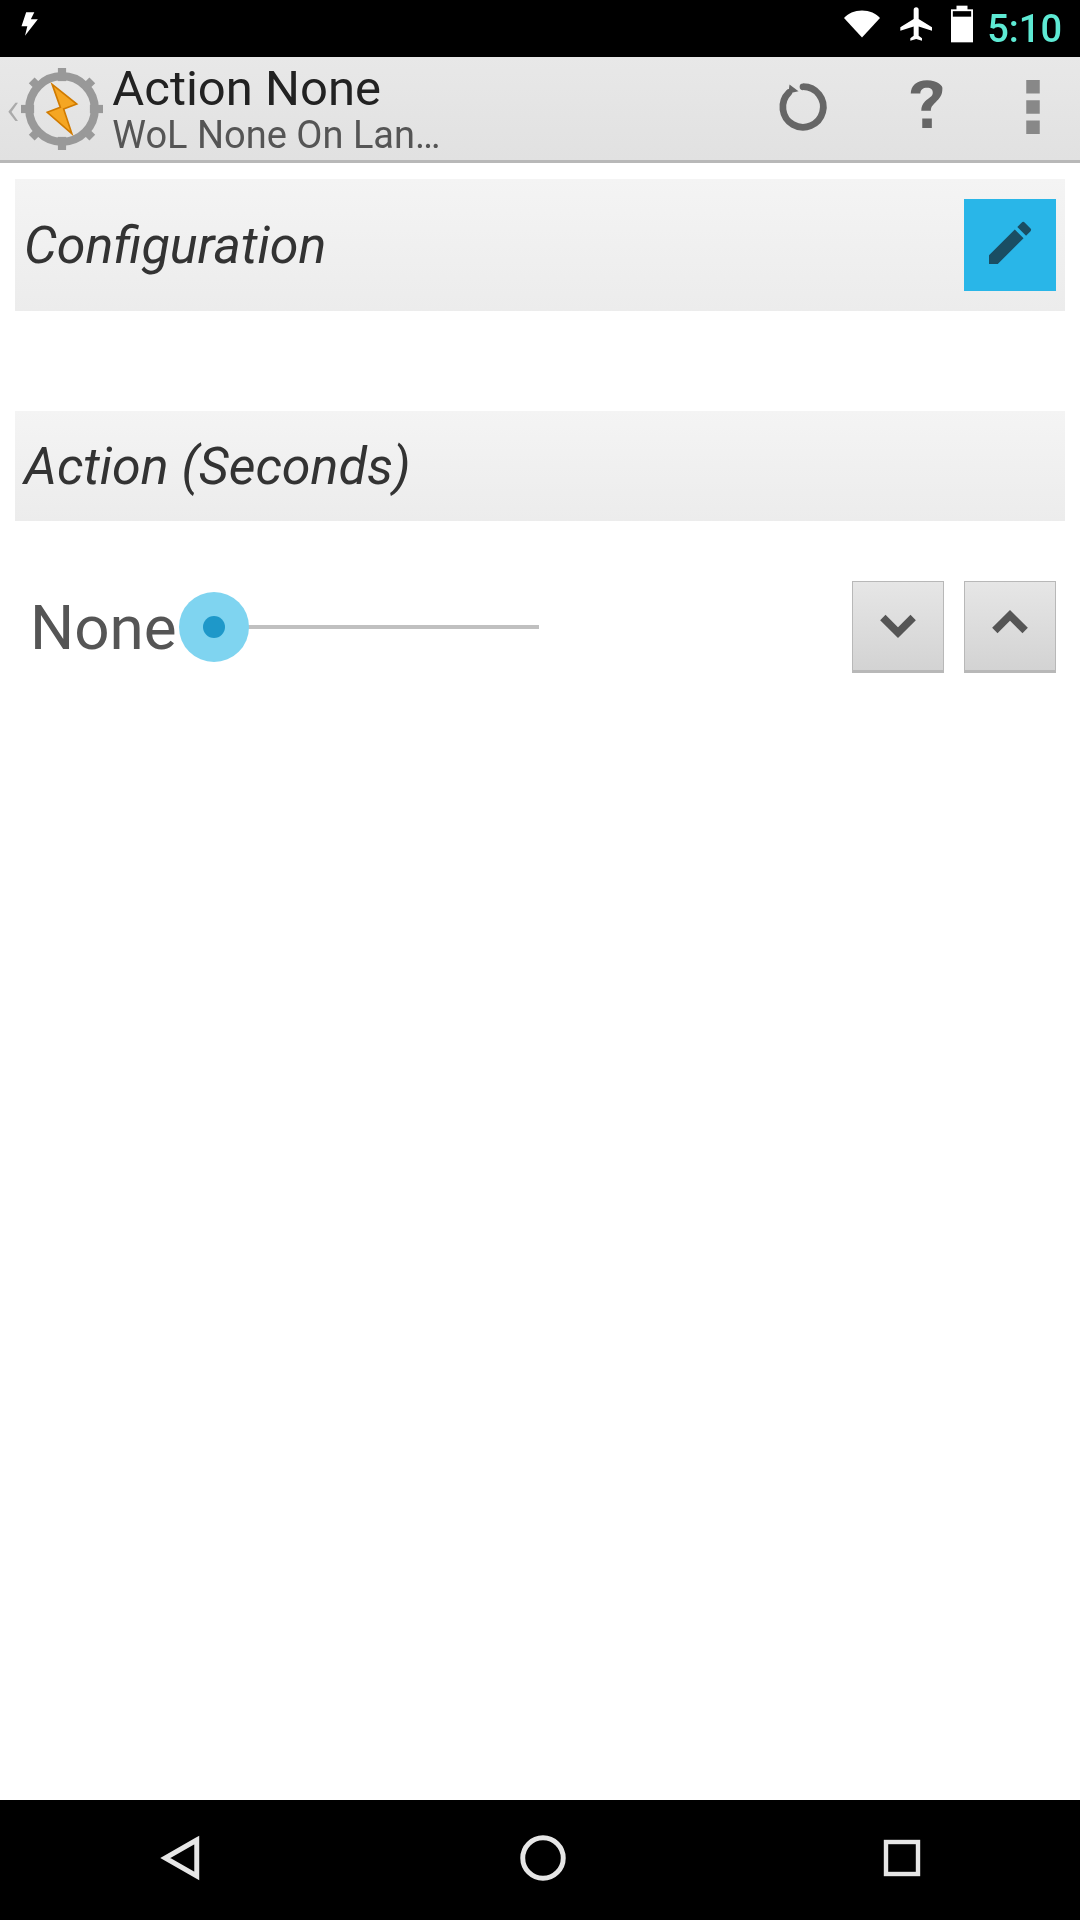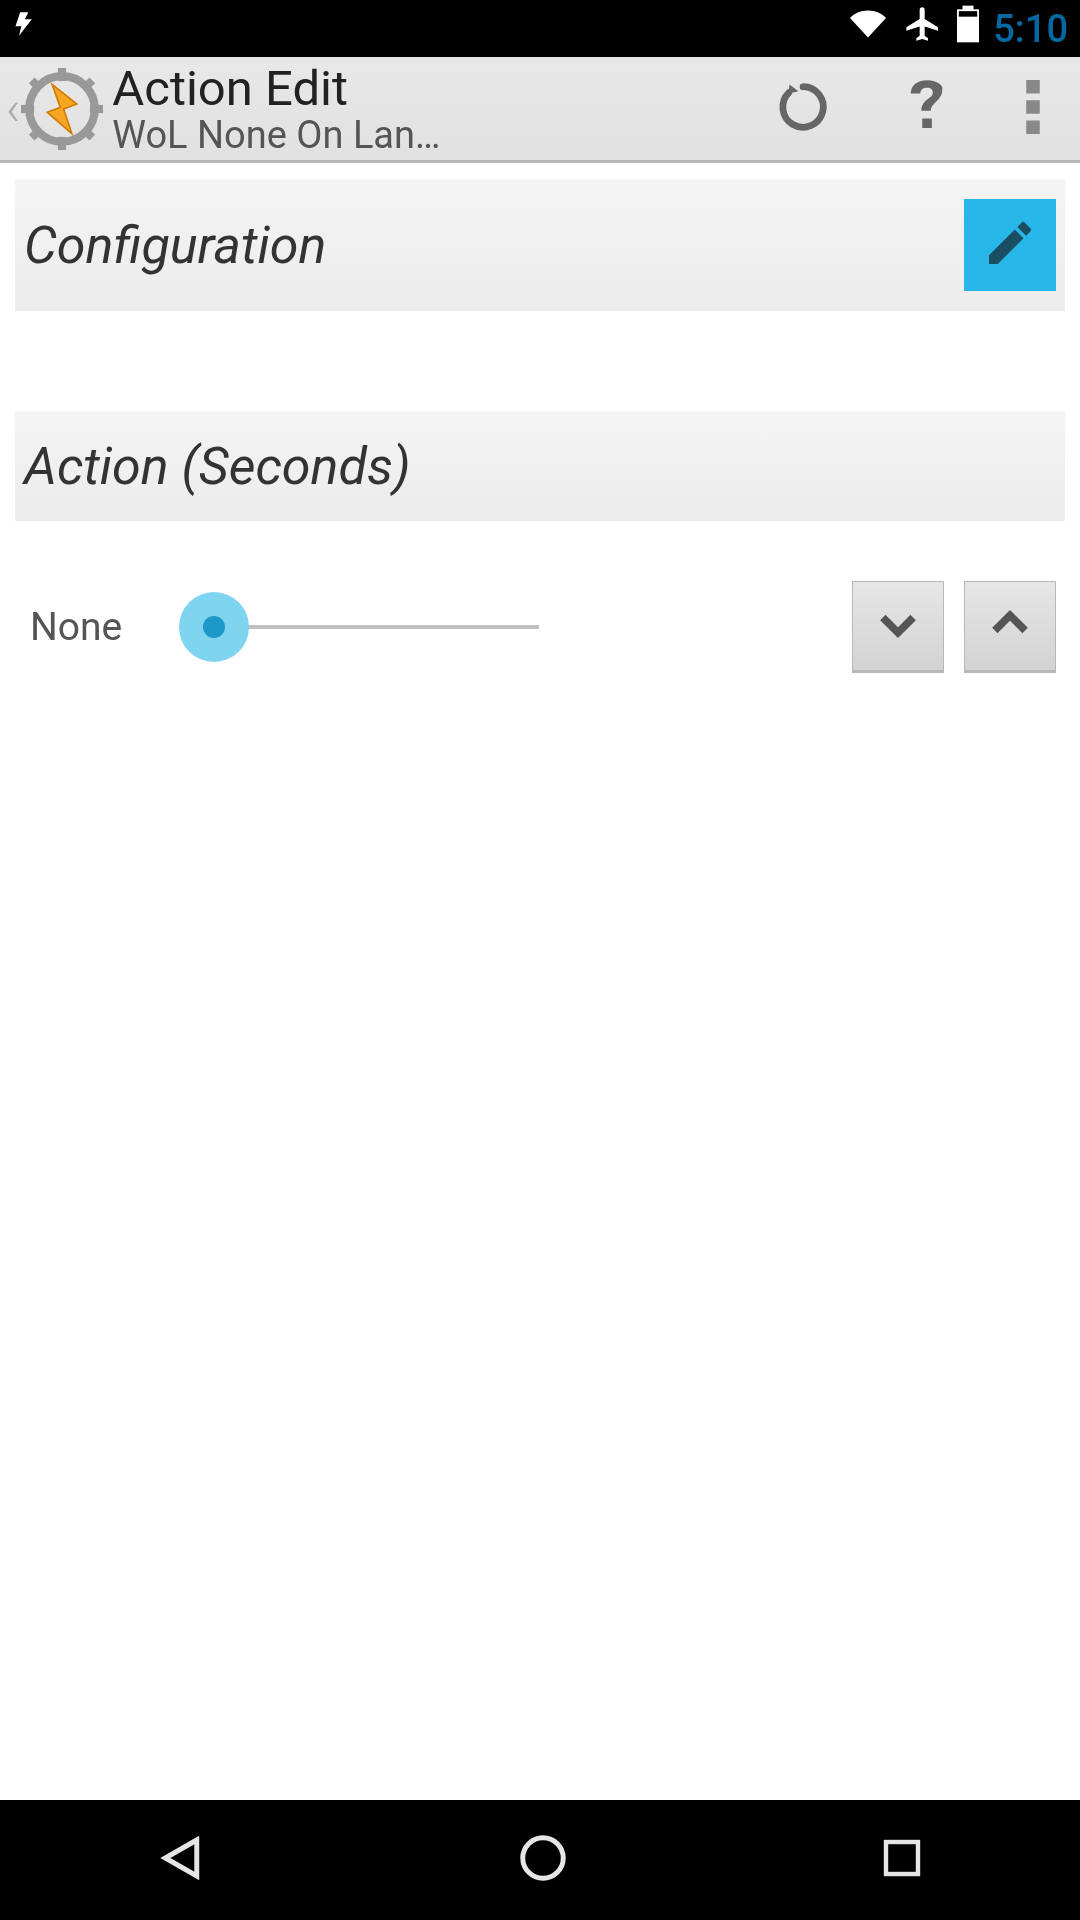"5:10" .statusbar { color: #0369a1 -> #5eead4; padding: 0 12px -> 0 18px }
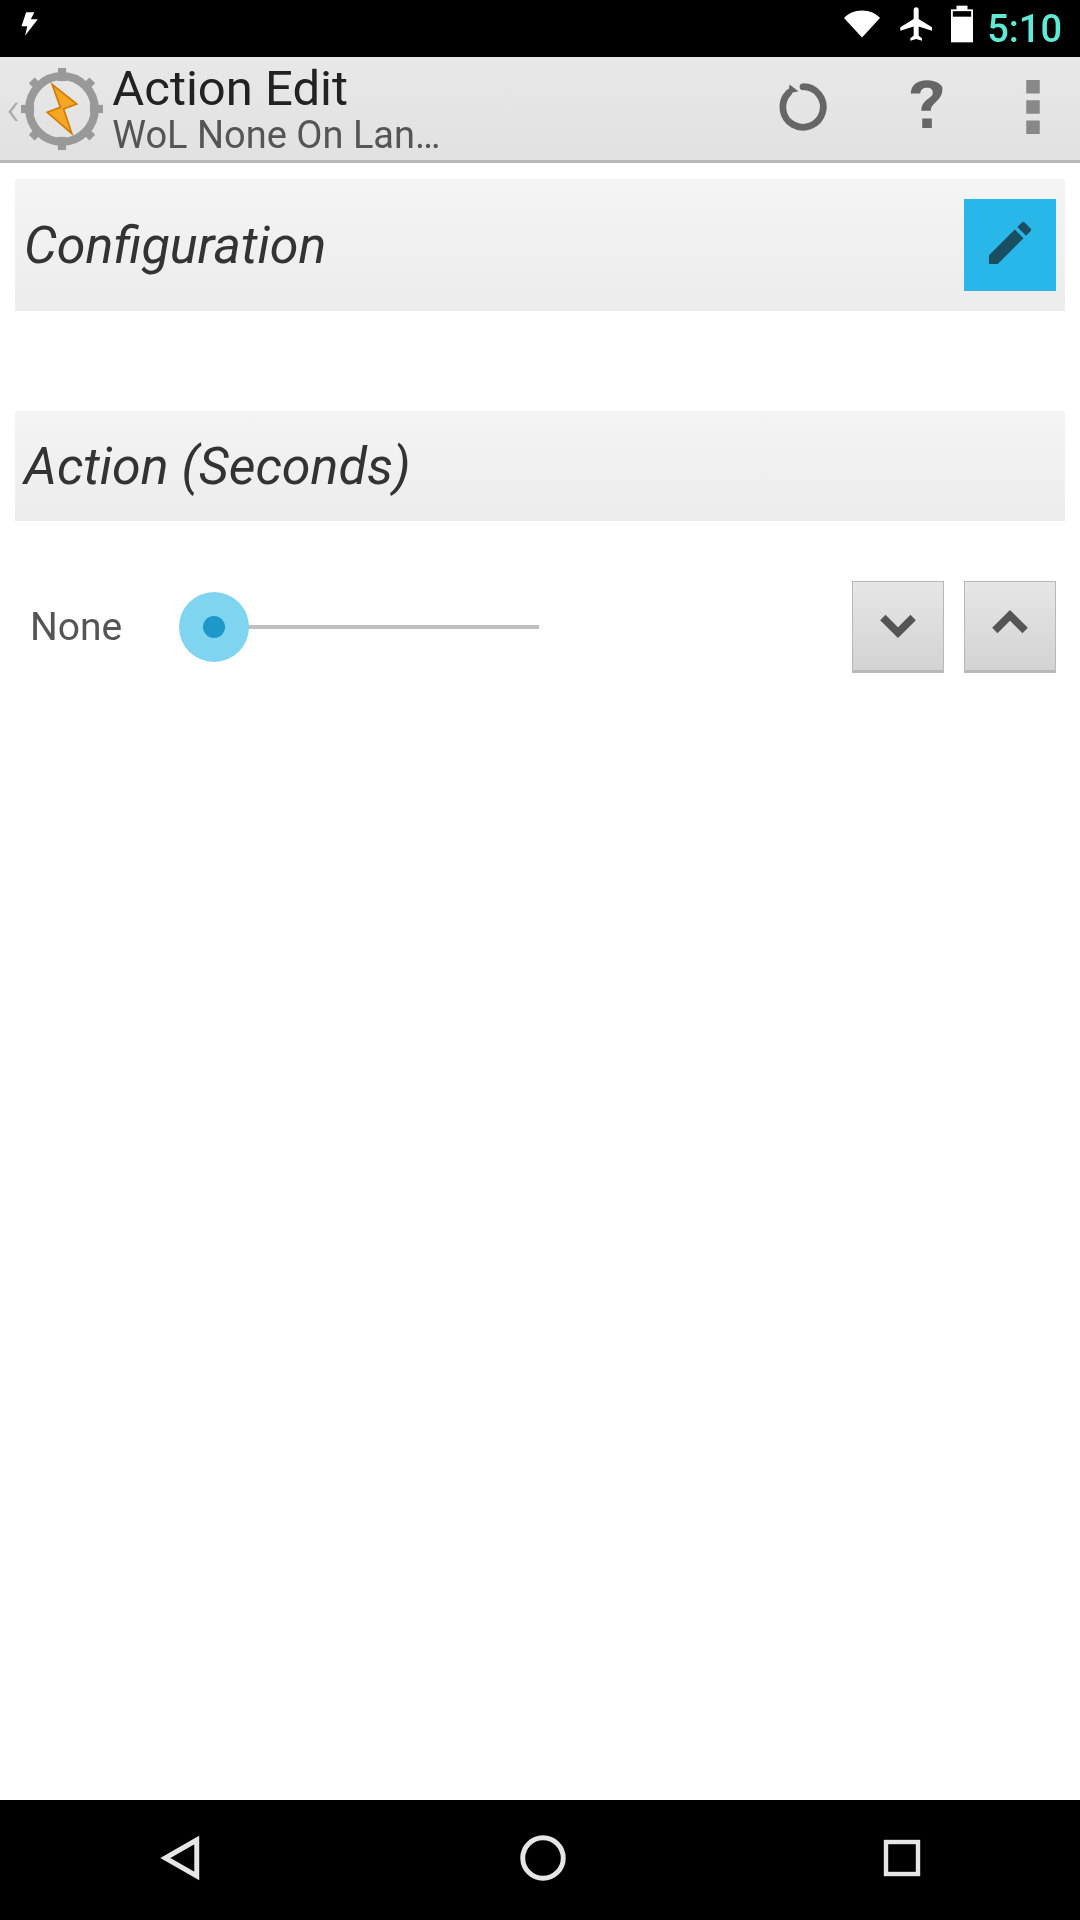"Action Edit" div.title1 { text: Edit -> None }
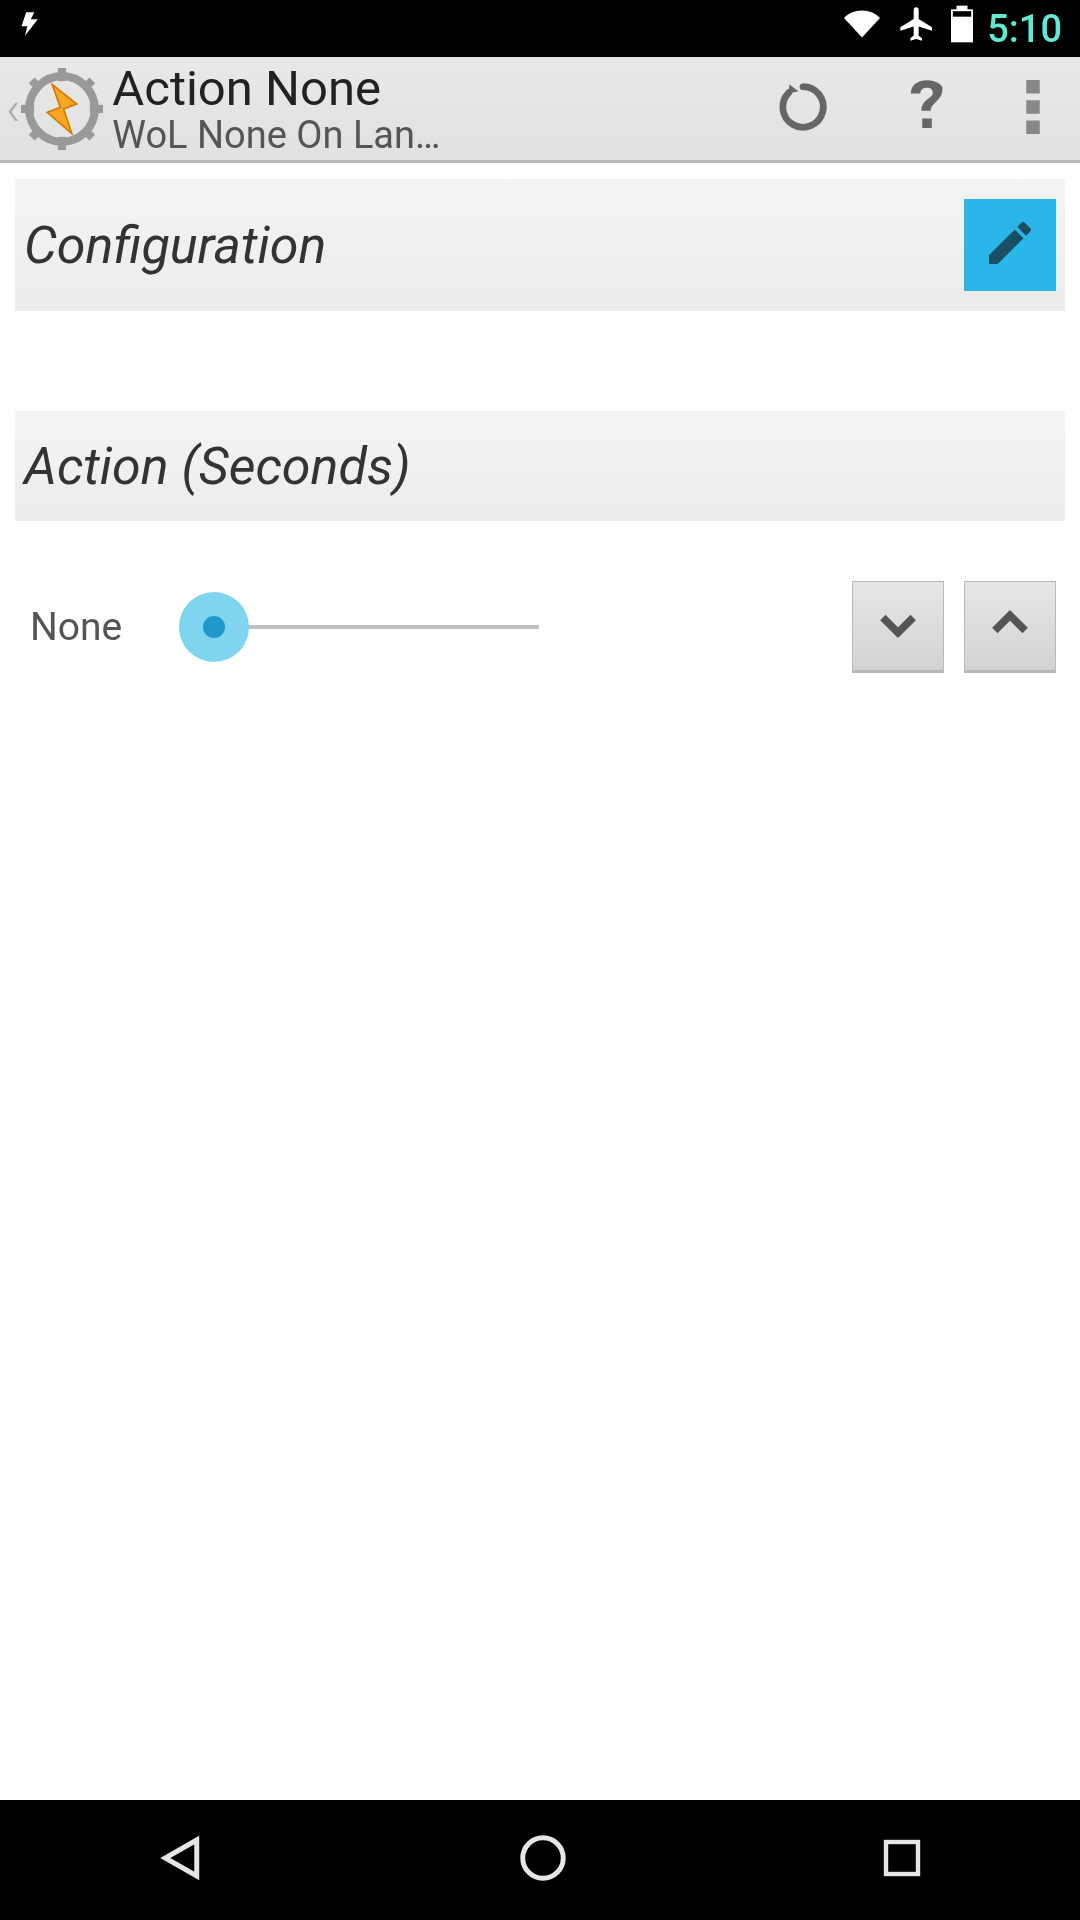"None" .timeout-value { font-size: 39px -> 62px }
